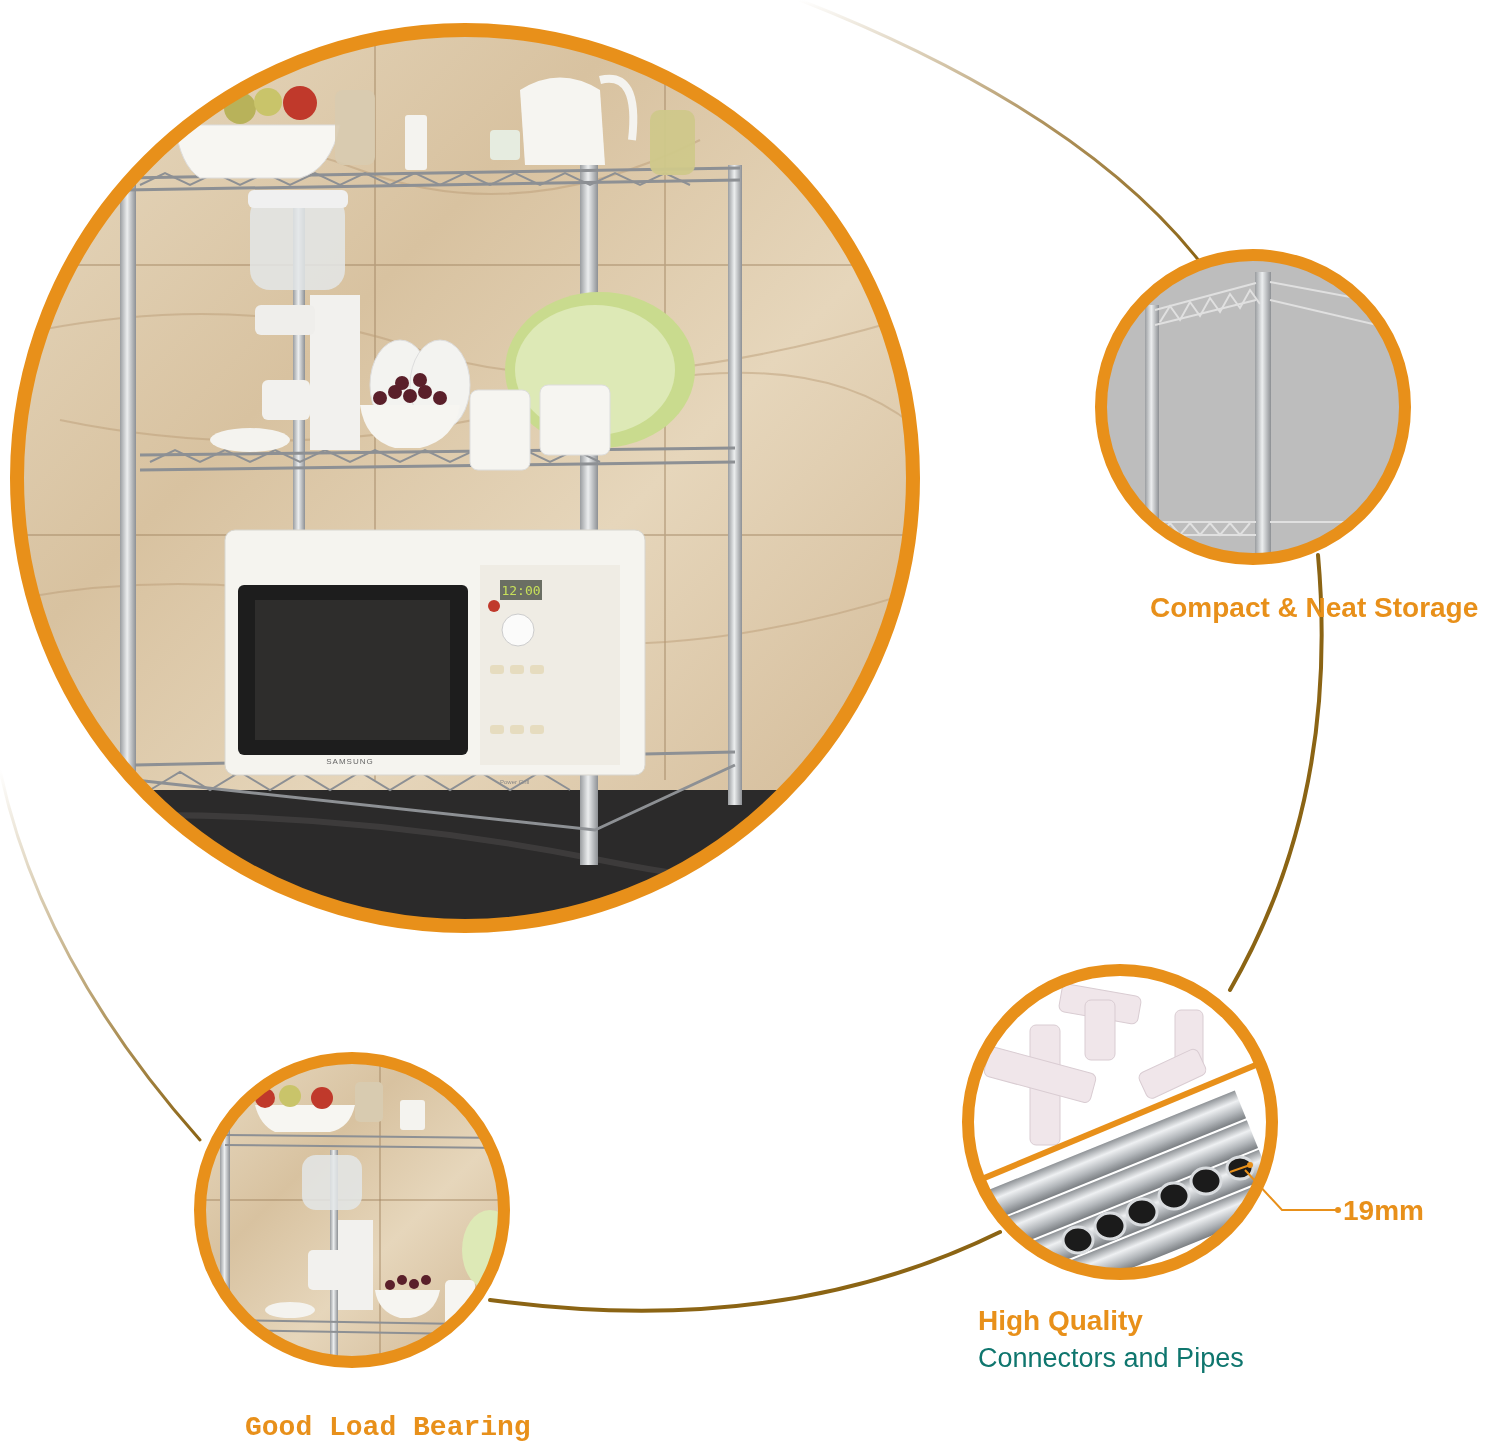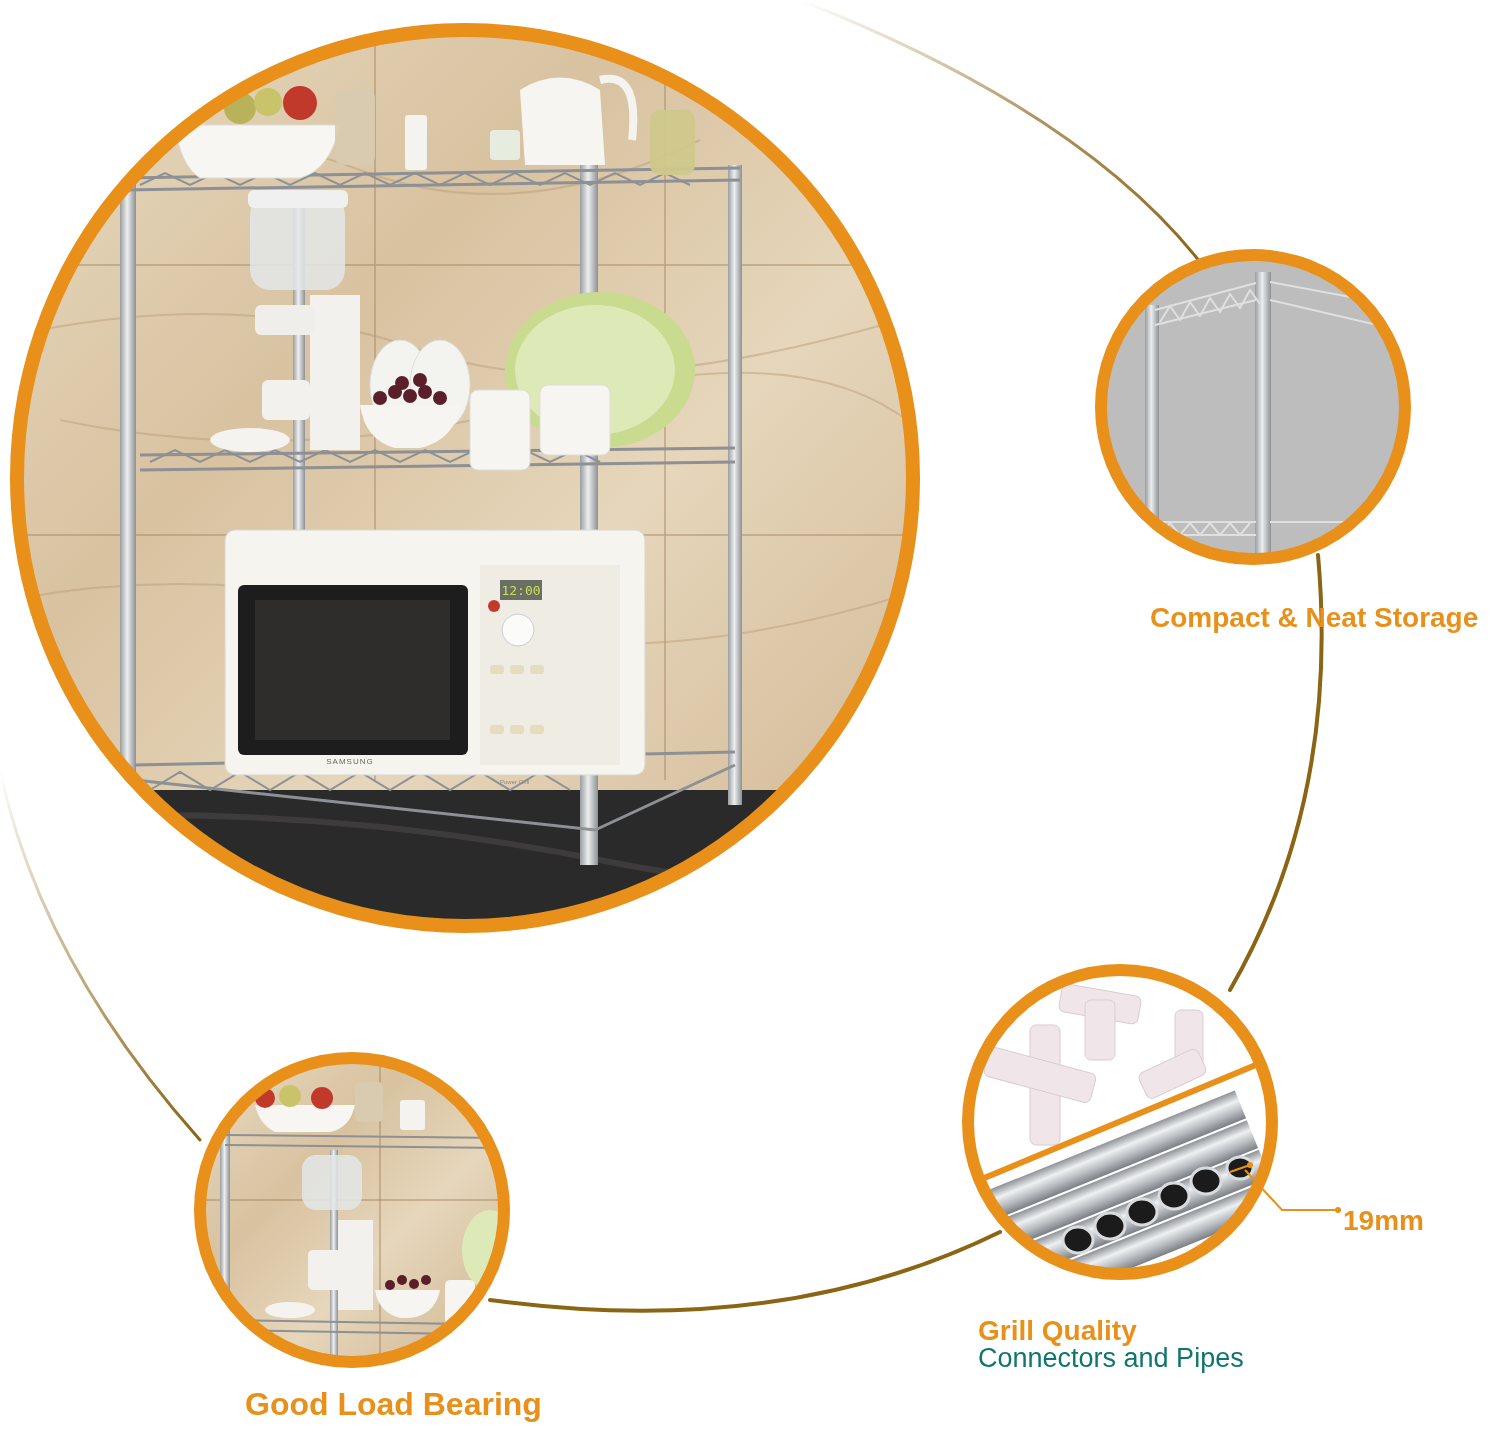"Compact & Neat Storage" .caption-orange { margin-top: 10px -> none }
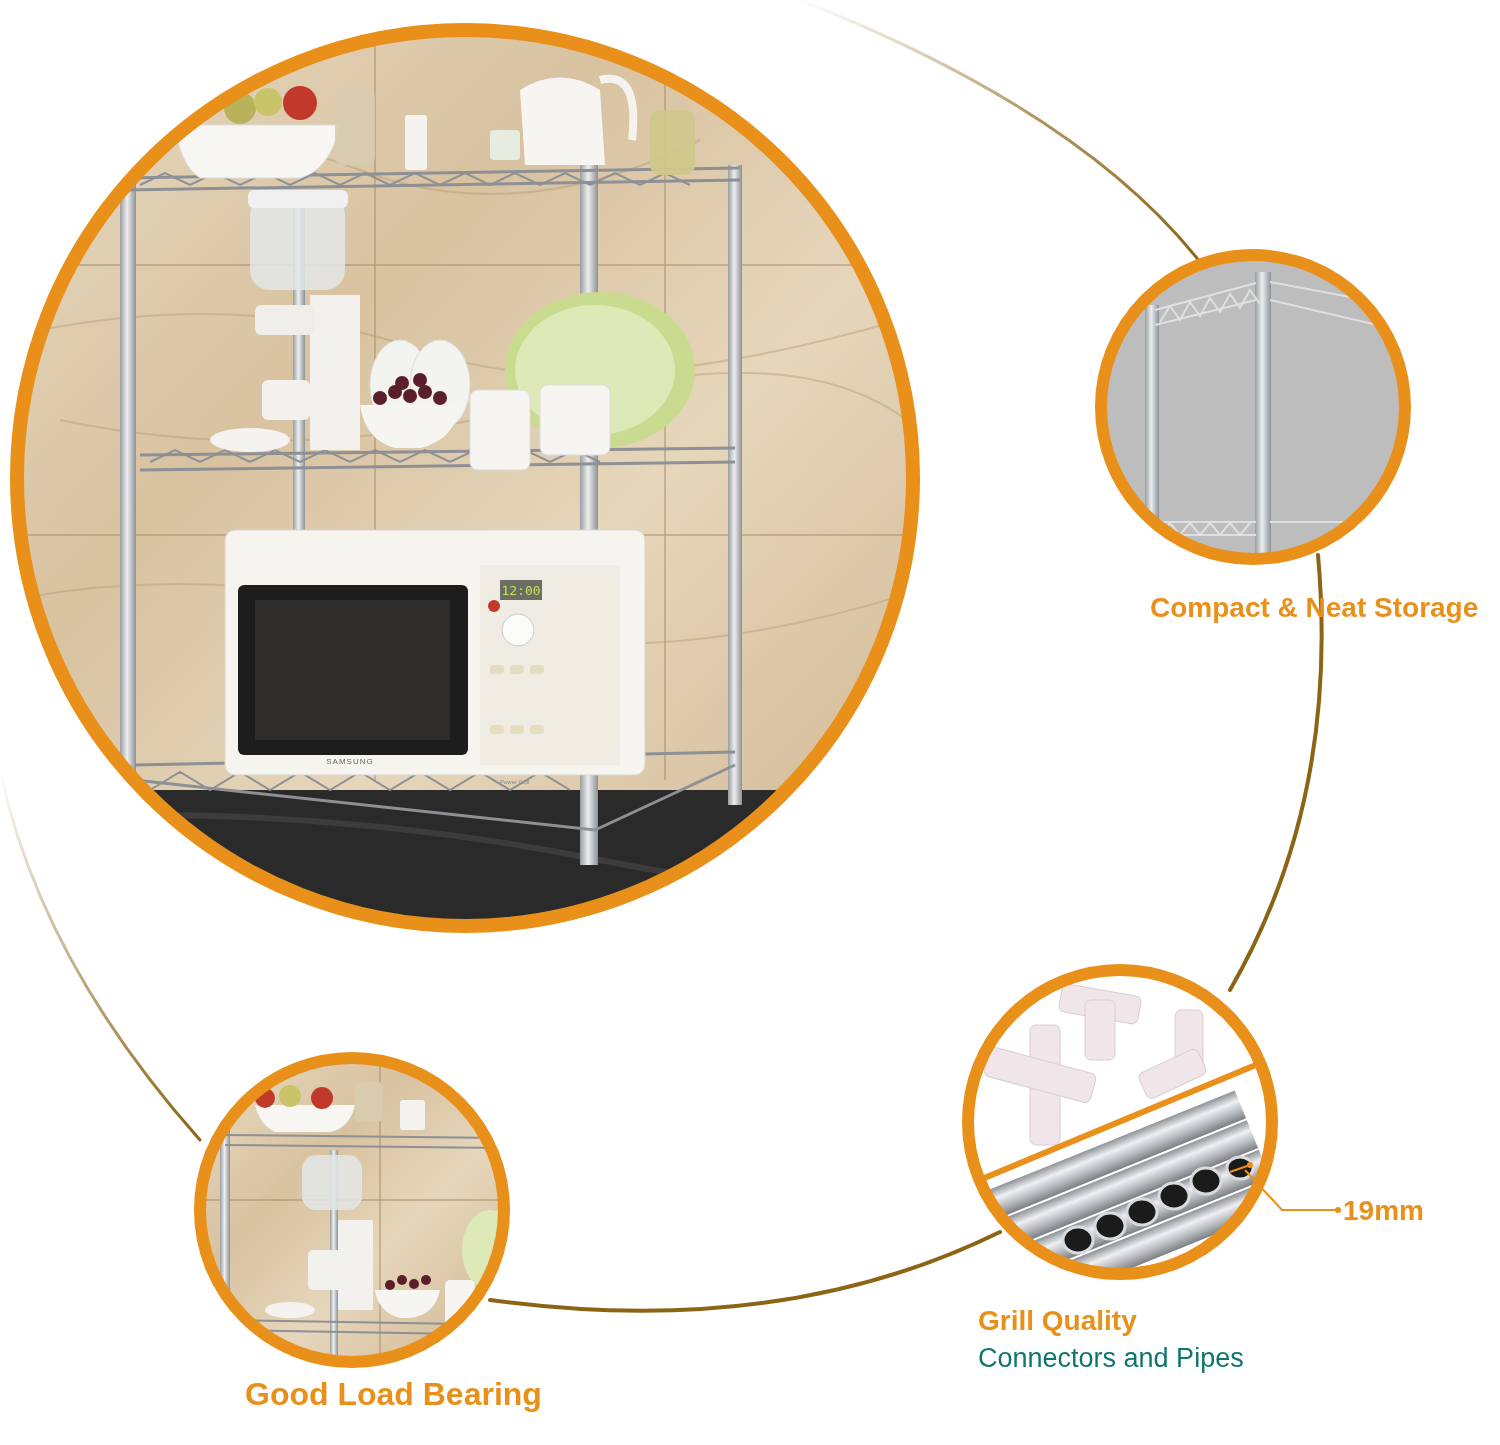"Grill Quality" div.label { text: Grill -> High }
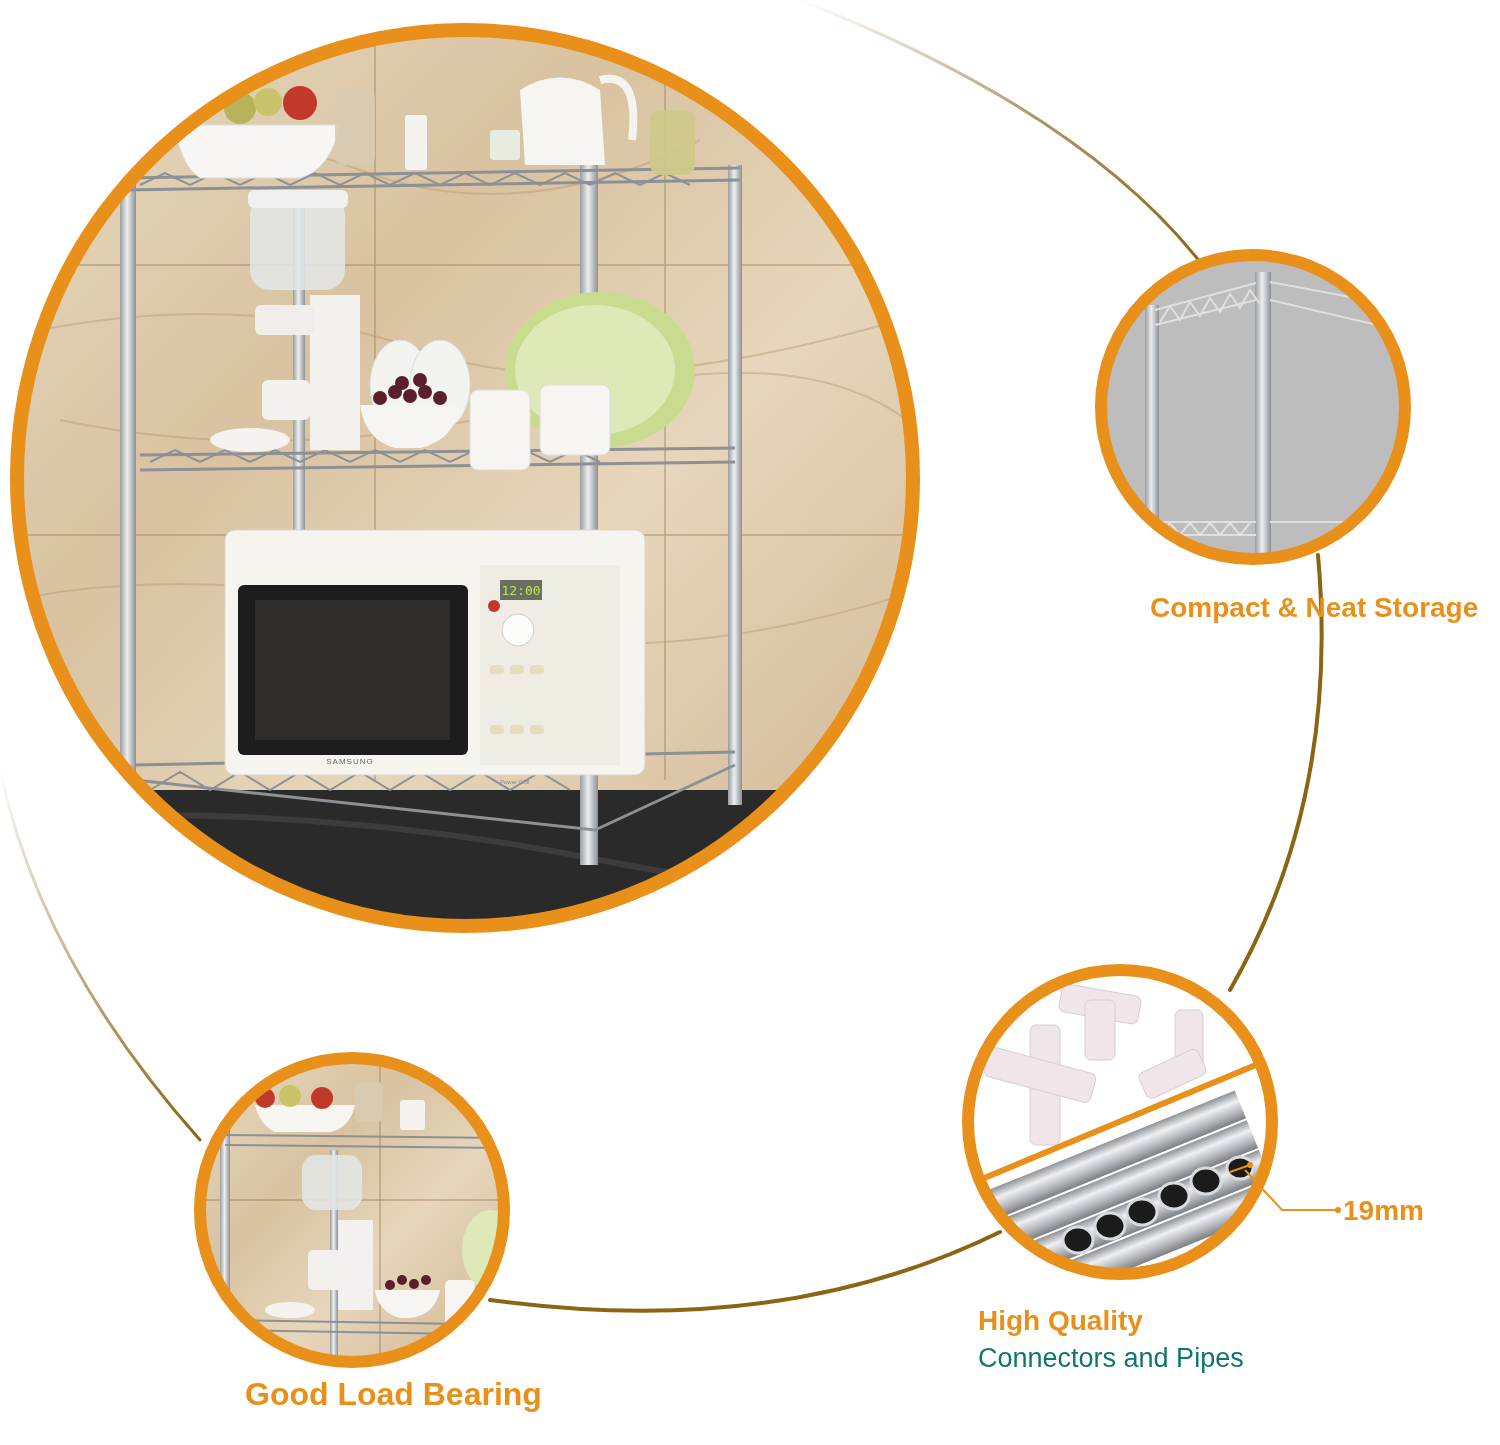"Good Load Bearing" div.label { font-family: none -> Liberation Mono, monospace; font-size: 32px -> 28px; top: 1376px -> 1412px }
